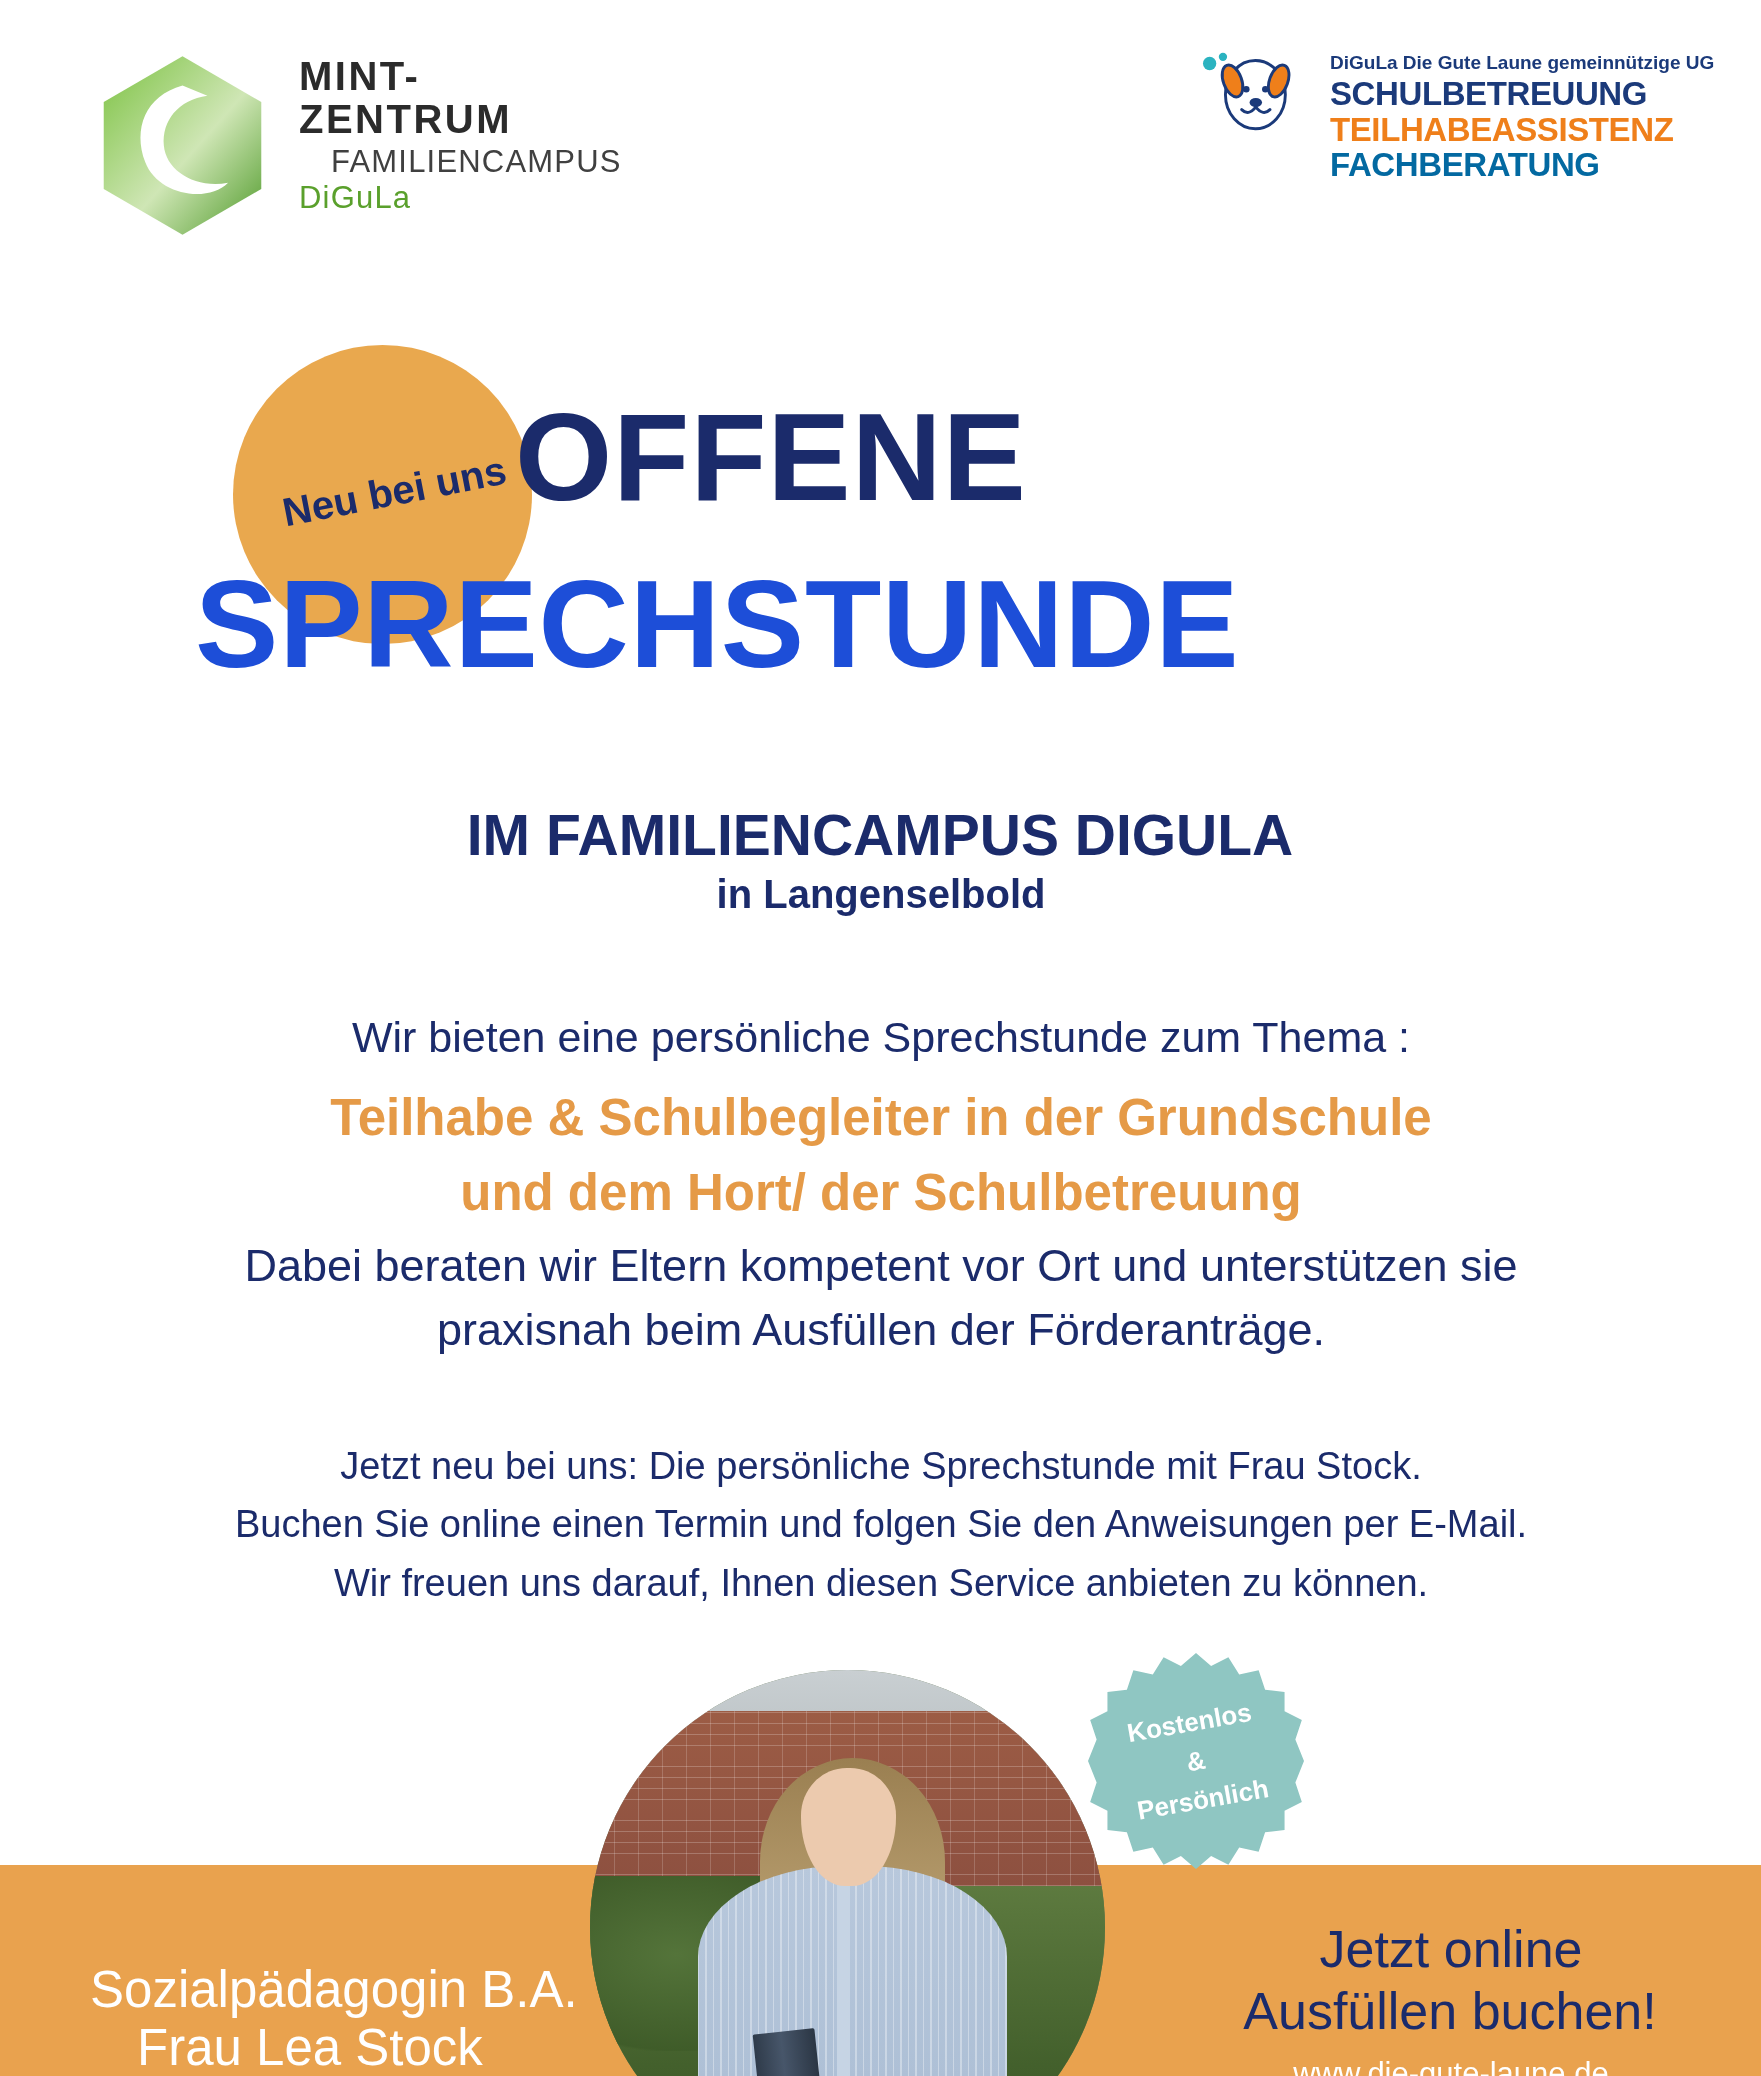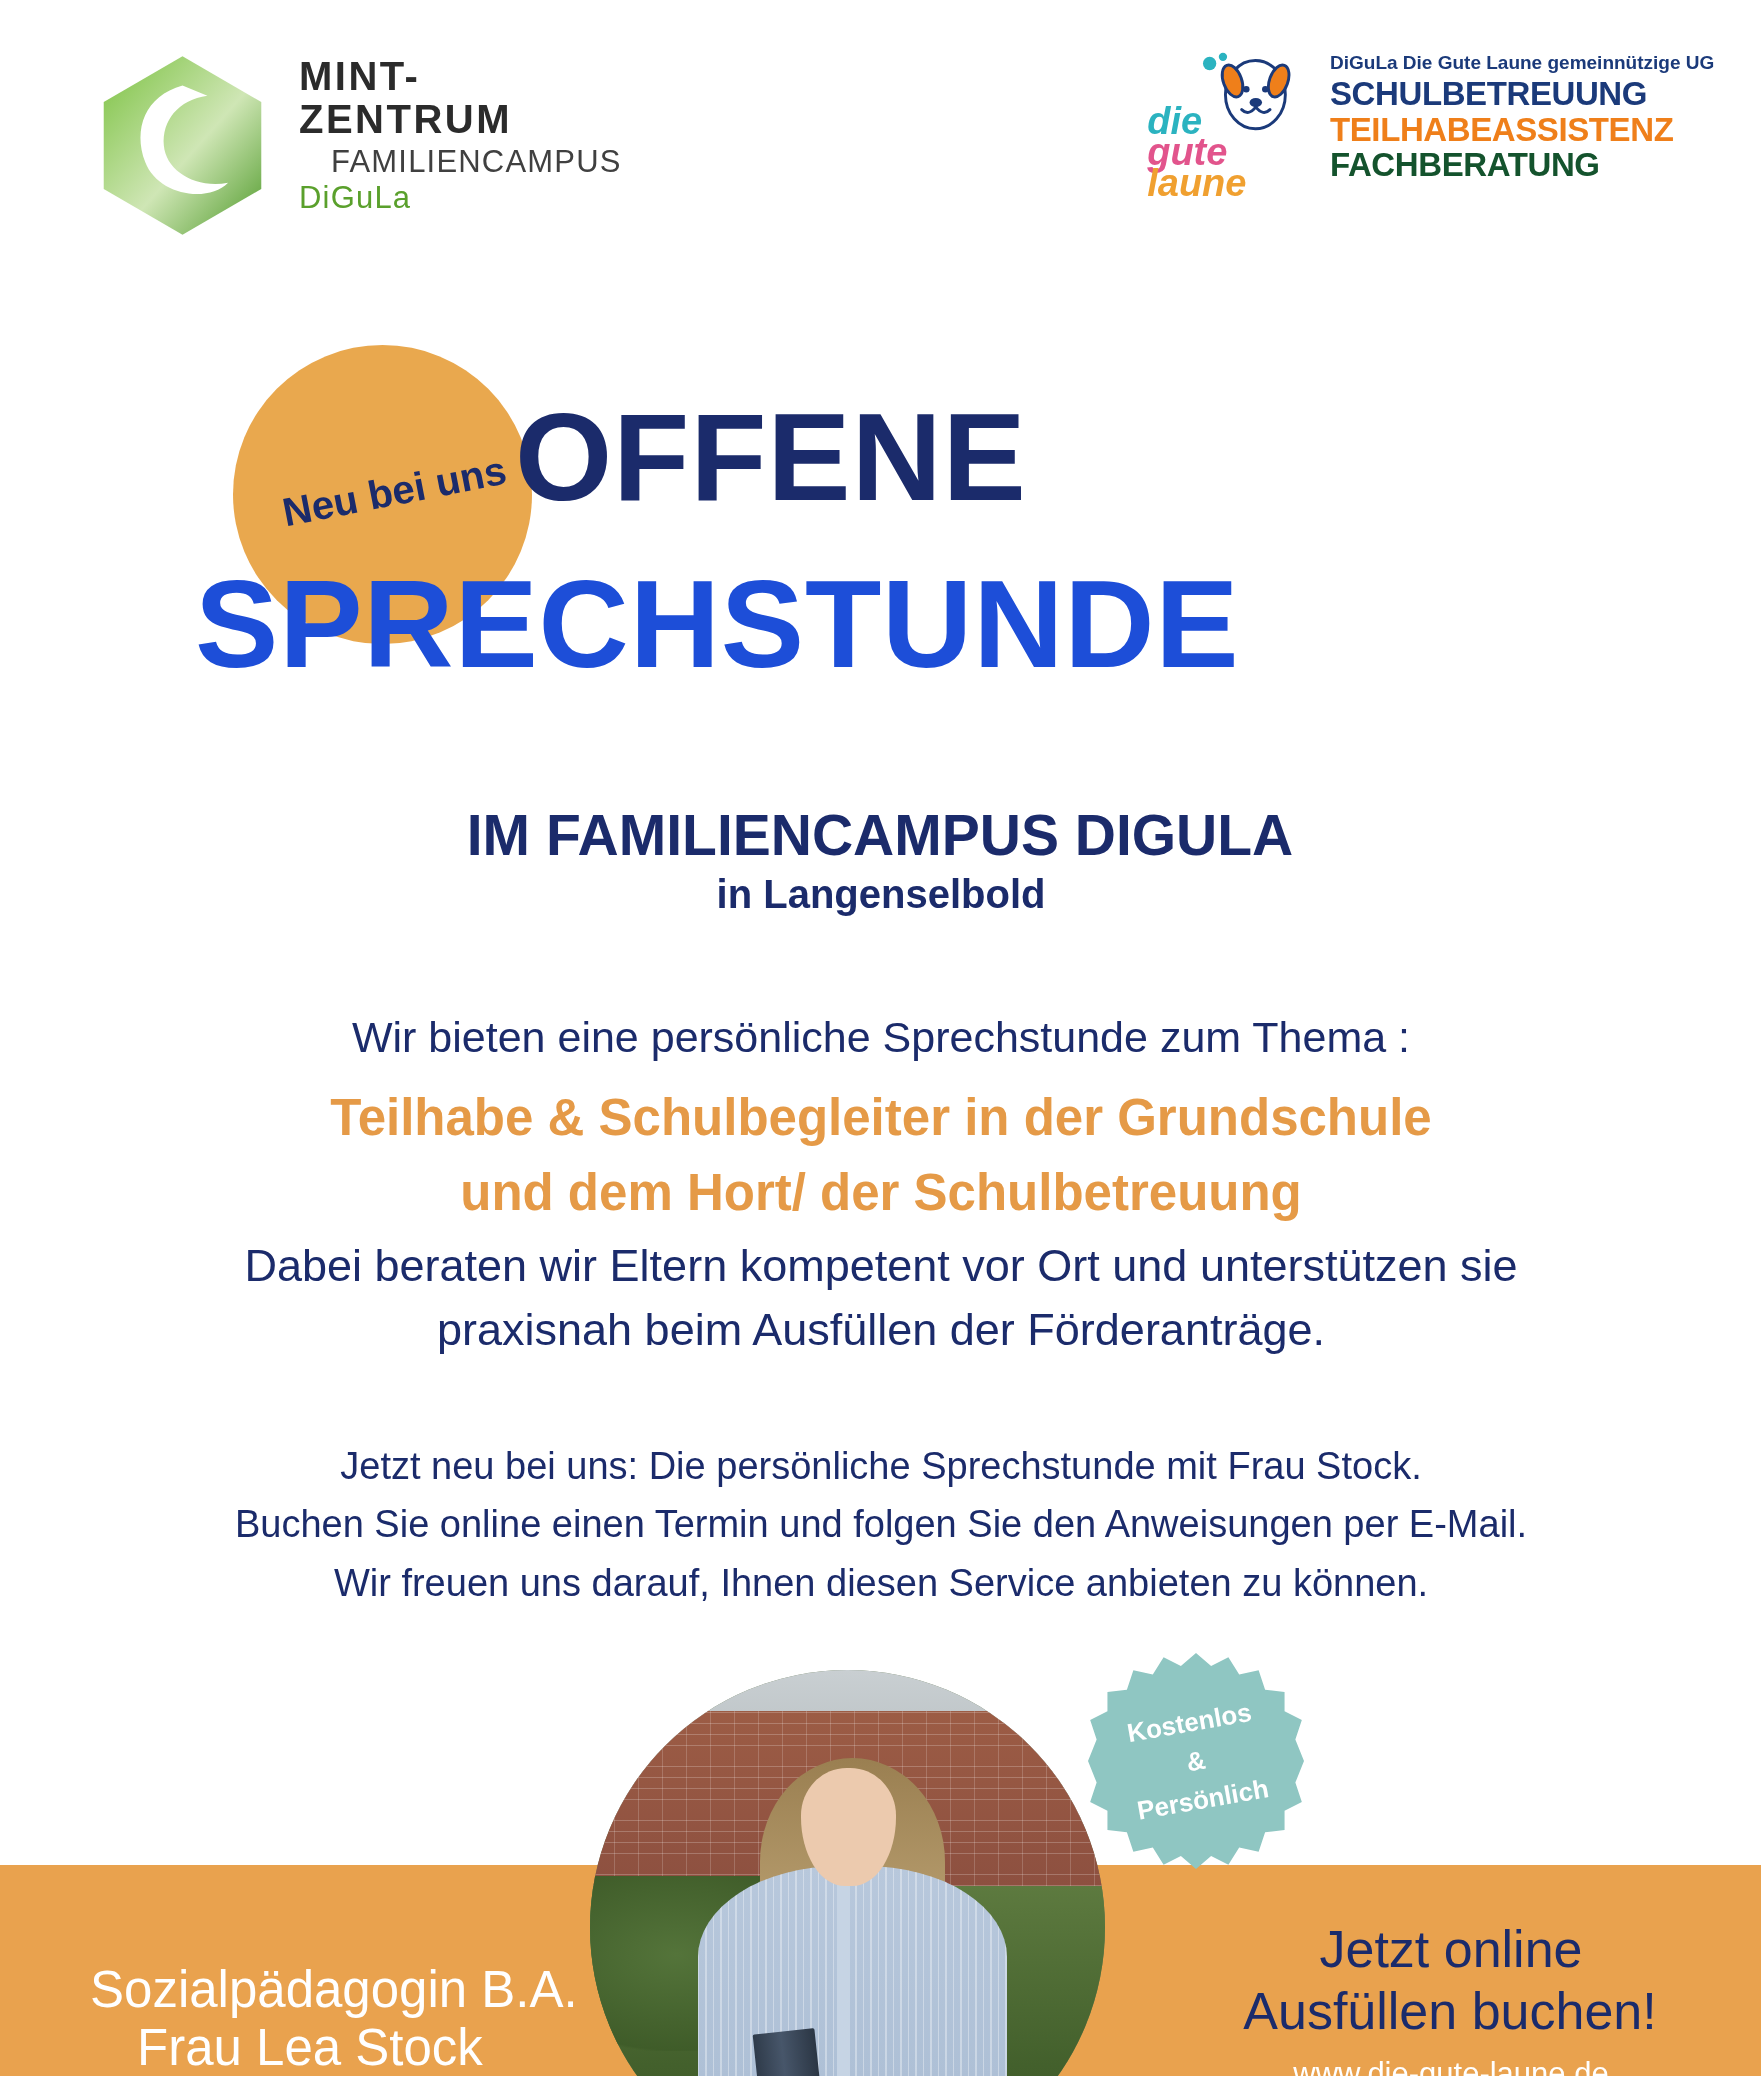"die" div.digula-script { html: <div> <div>die</div> <div>gute</div> <div>laune</div> </div> -> none }
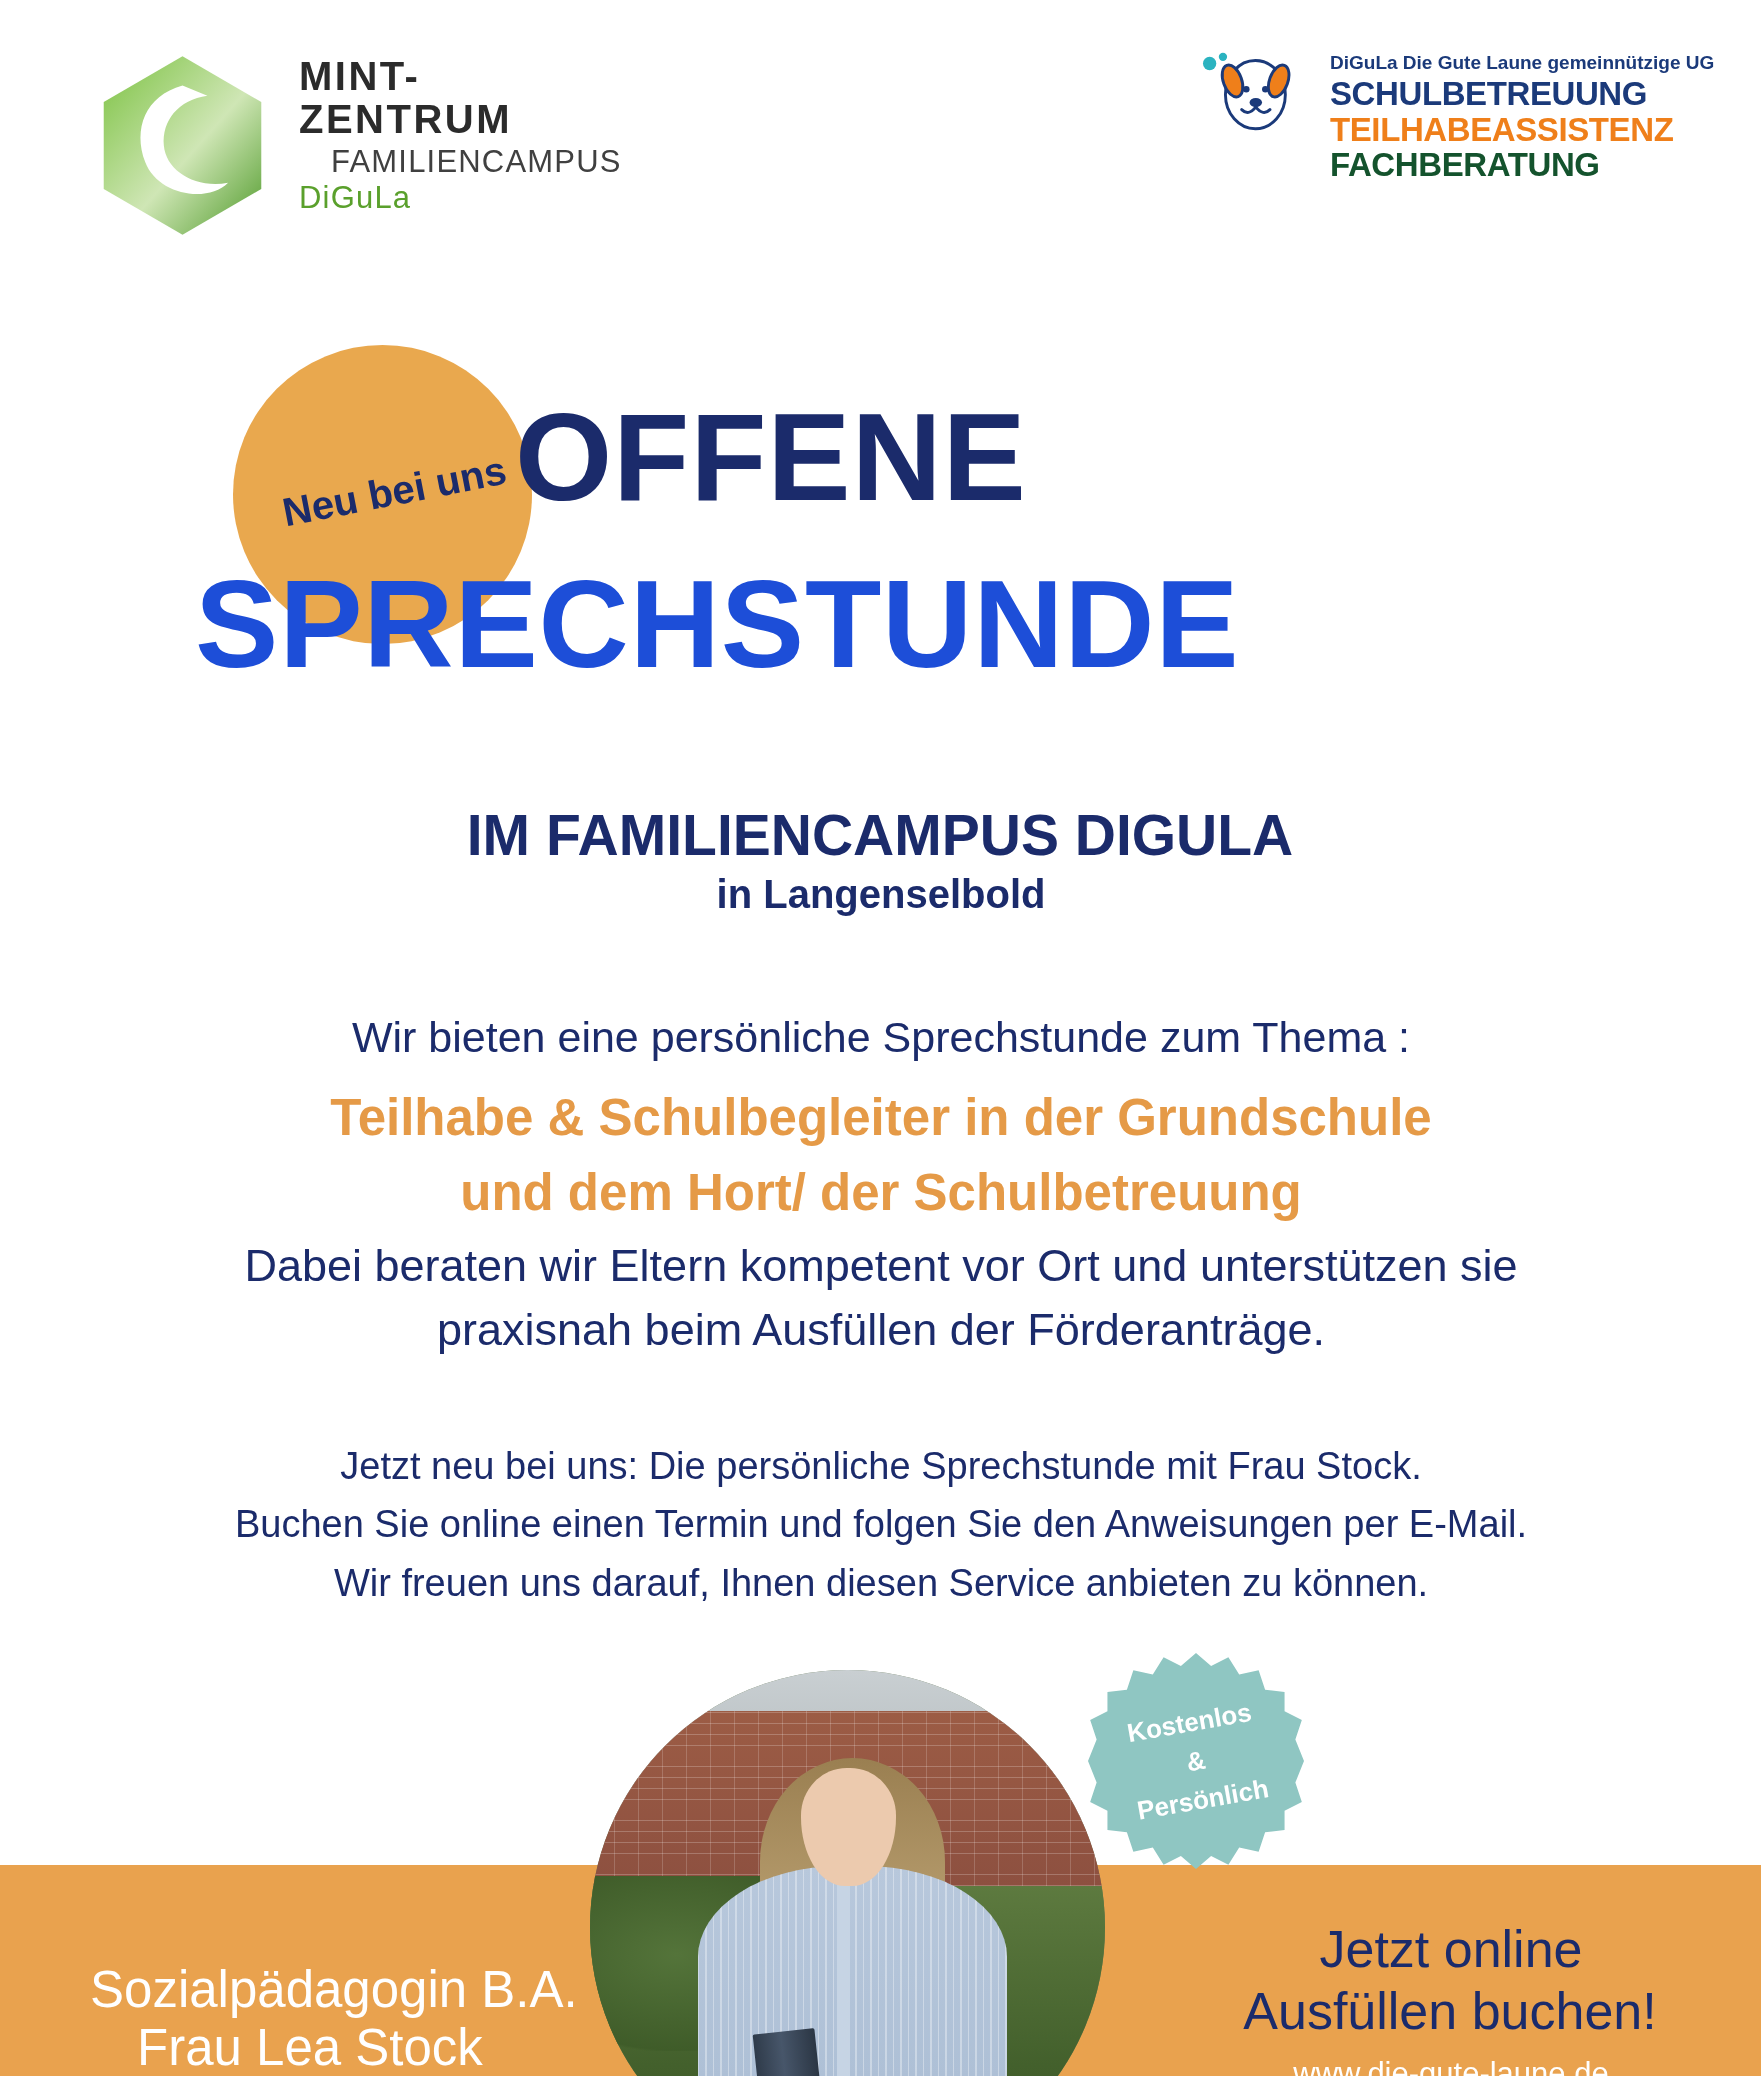"FACHBERATUNG" .dg-3 { color: #14532d -> #0369a1 }
